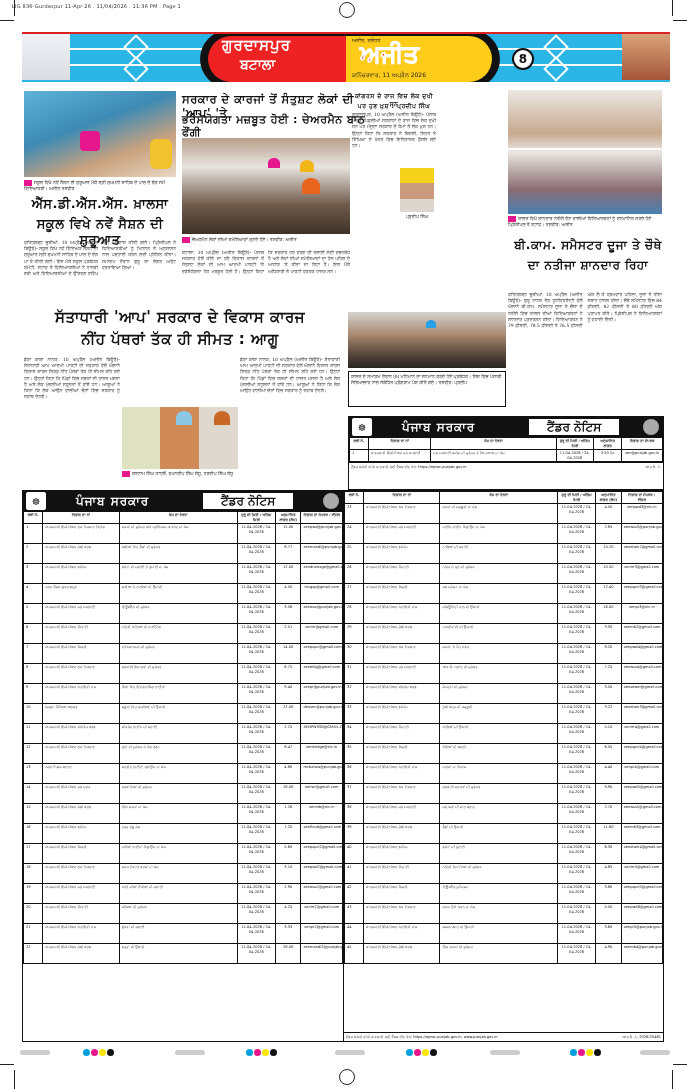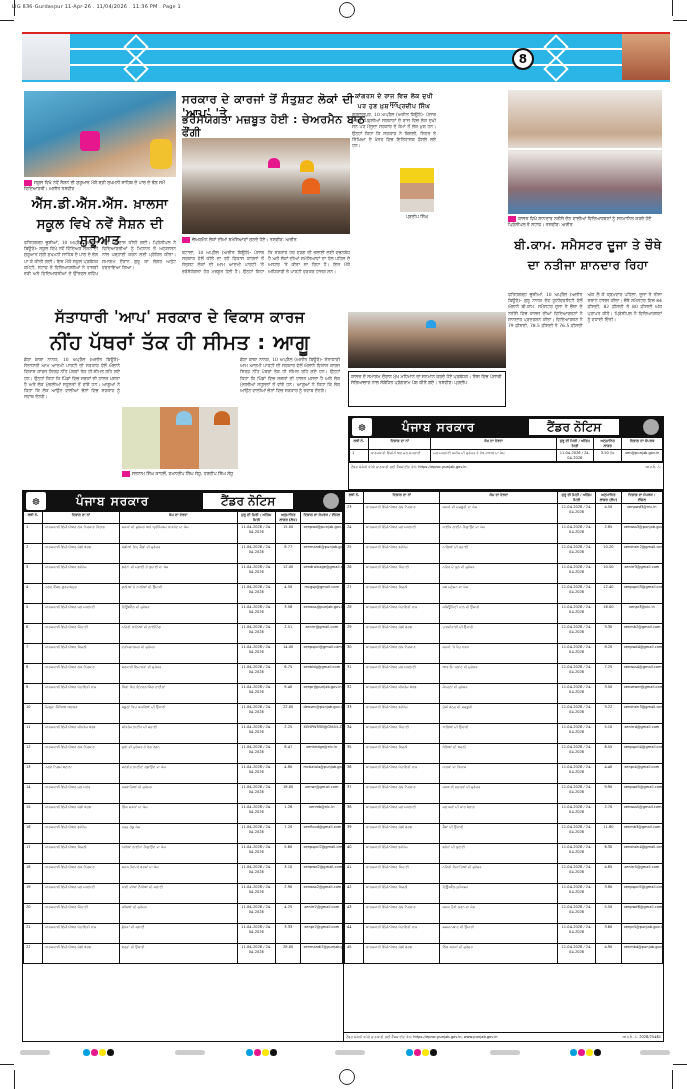"ਗੁਰਦਾਸਪੁਰ" div.pill { html: none -> <div> <div></div> <div></div> <div>ਗੁਰਦਾਸਪੁਰ</div> <div>ਬਟਾਲਾ</div> <div>ਅਜੀਤ, ਜਲੰਧਰ</div> <div>ਅਜੀਤ</div> <div>ਸ਼ਨਿੱਚਰਵਾਰ, 11 ਅਪ੍ਰੈਲ 2026</div> </div> }
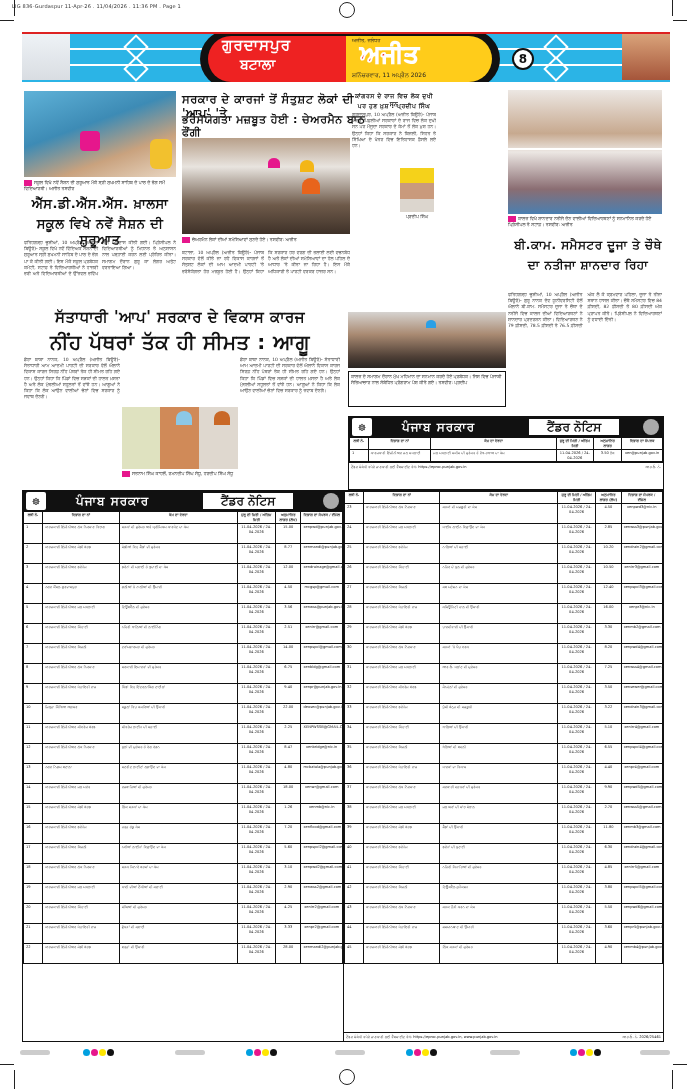"ਨੀਂਹ ਪੱਥਰਾਂ ਤੱਕ ਹੀ ਸੀਮਤ" div.headline { font-size: 20px -> 15px }
